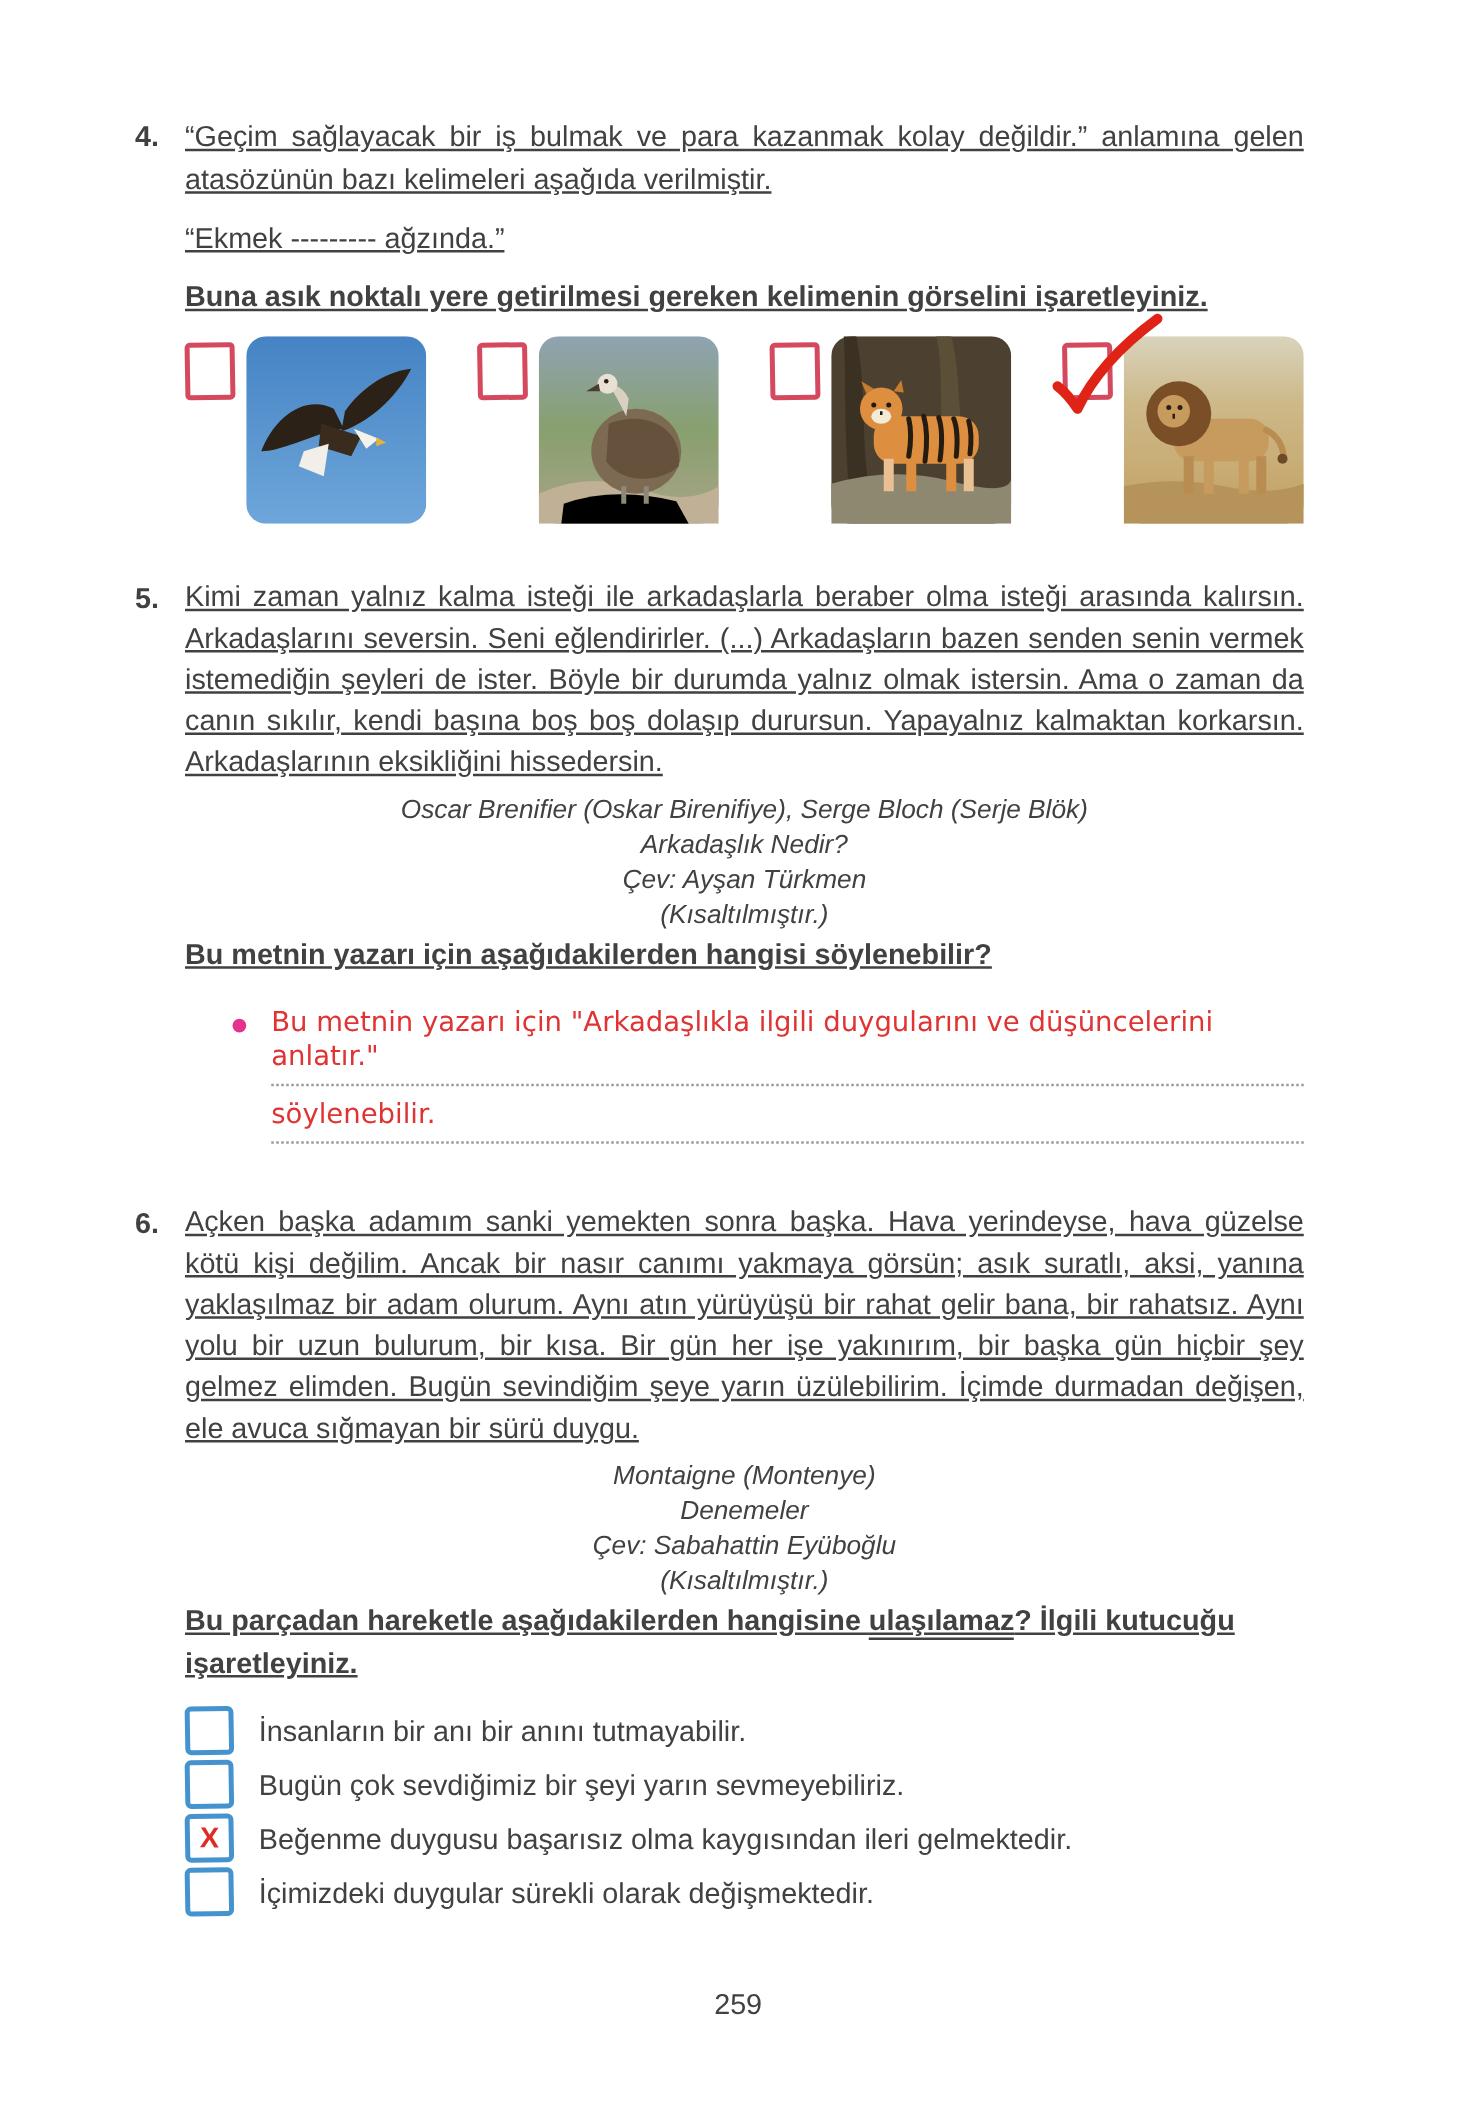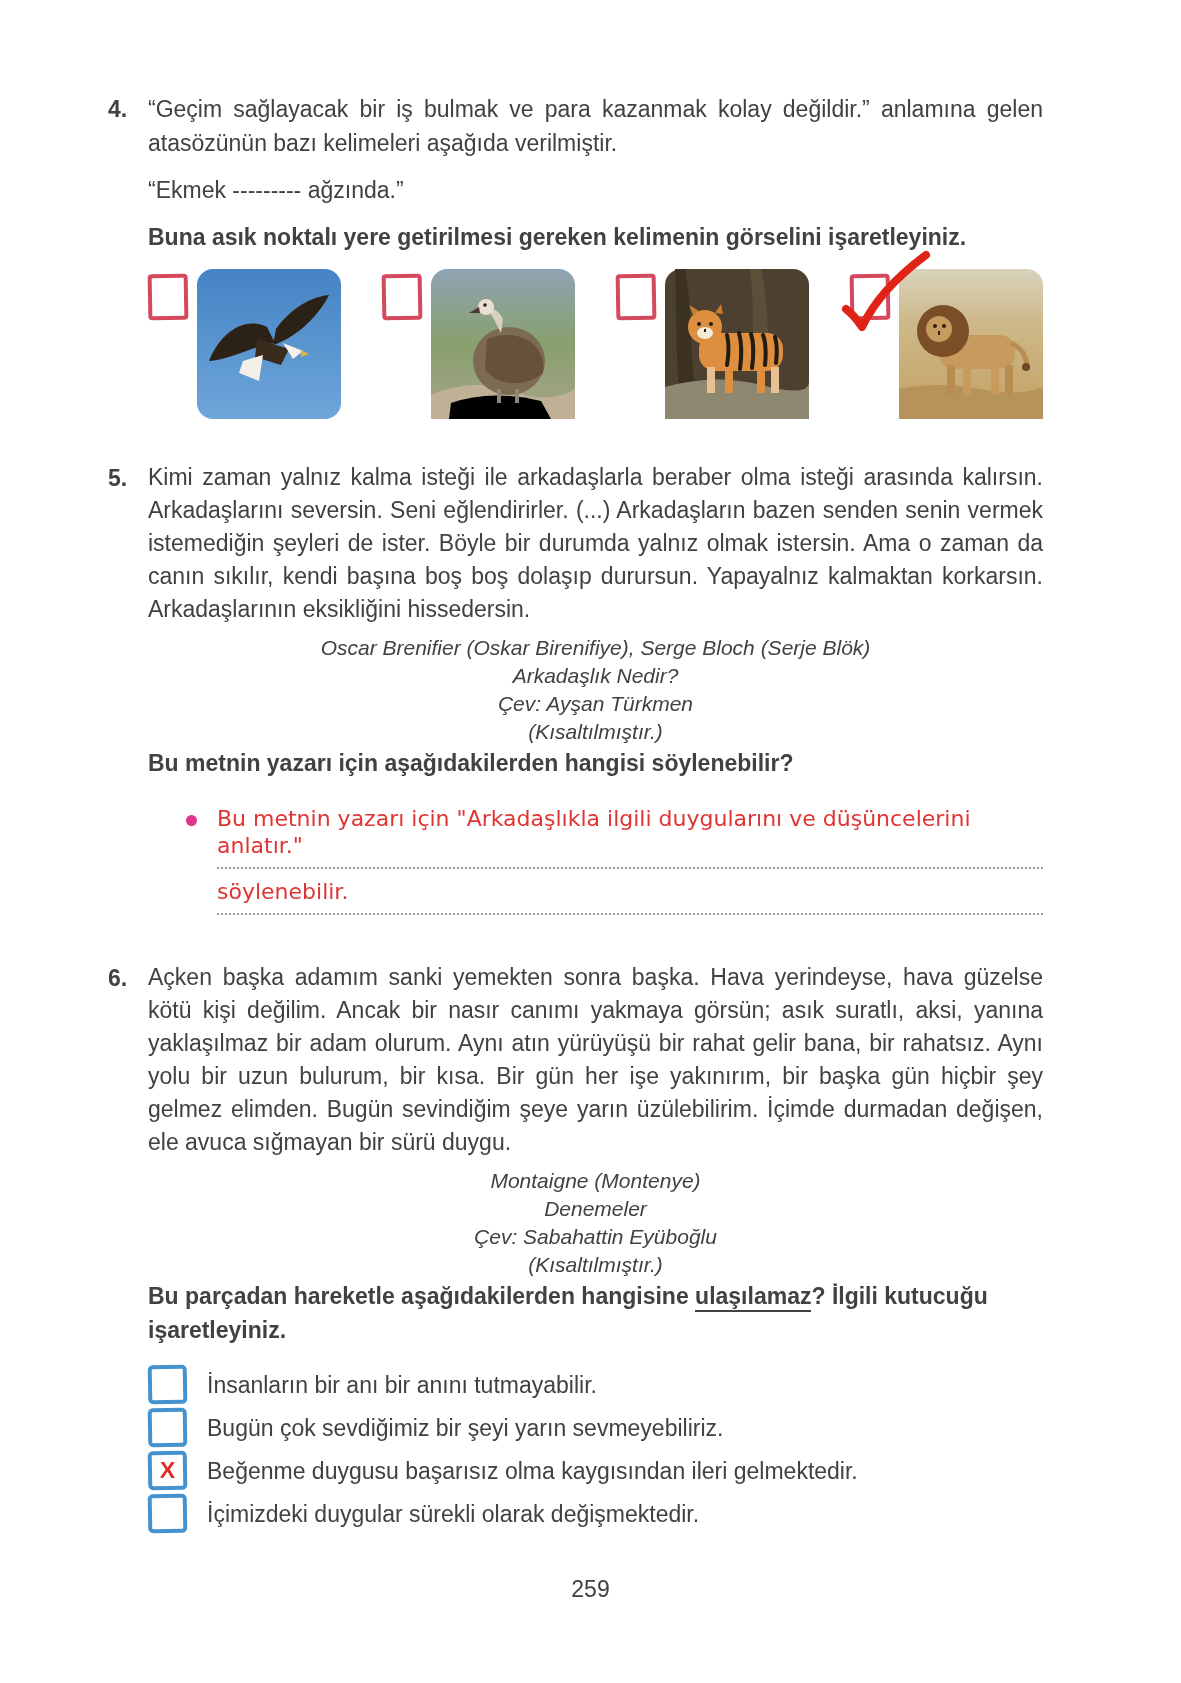"“Geçim sağlayacak bir iş bulmak" .qbody p { text-decoration: none -> underline }
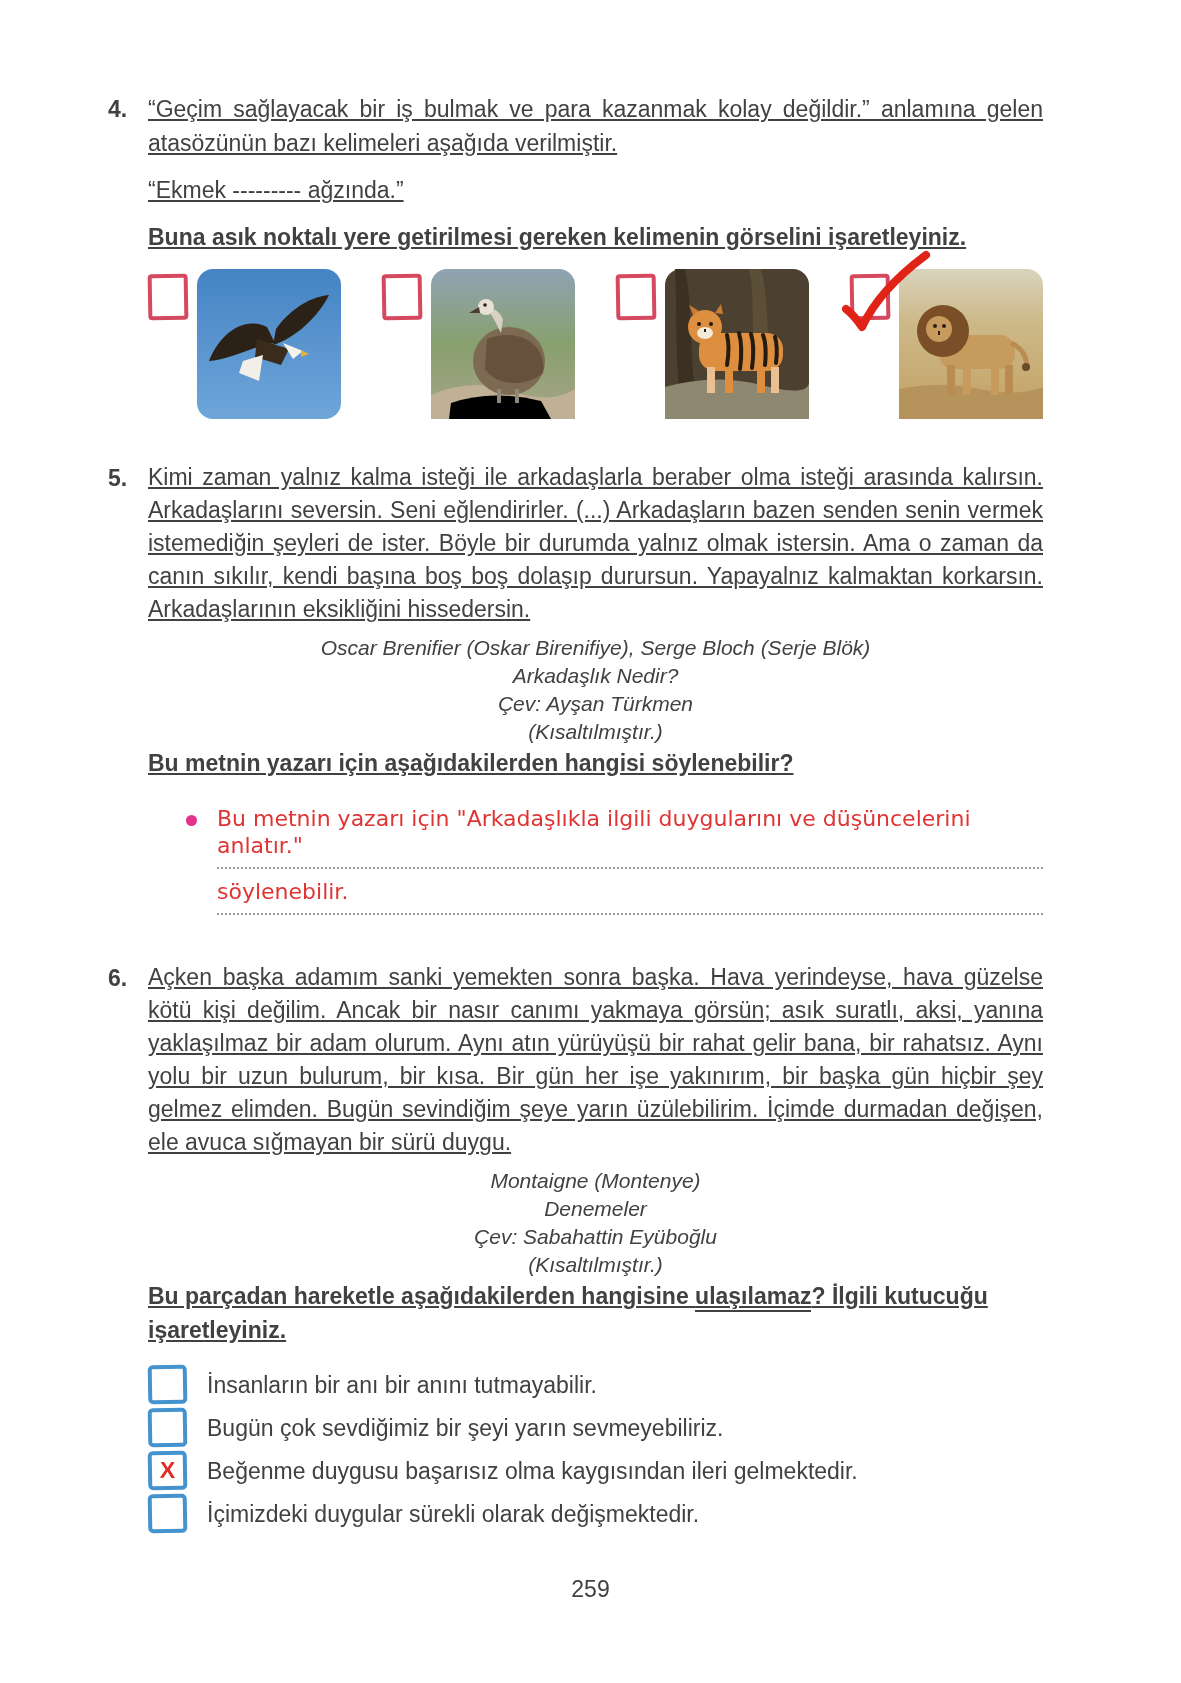"259" .page-number { bottom: 80px -> 66px }
